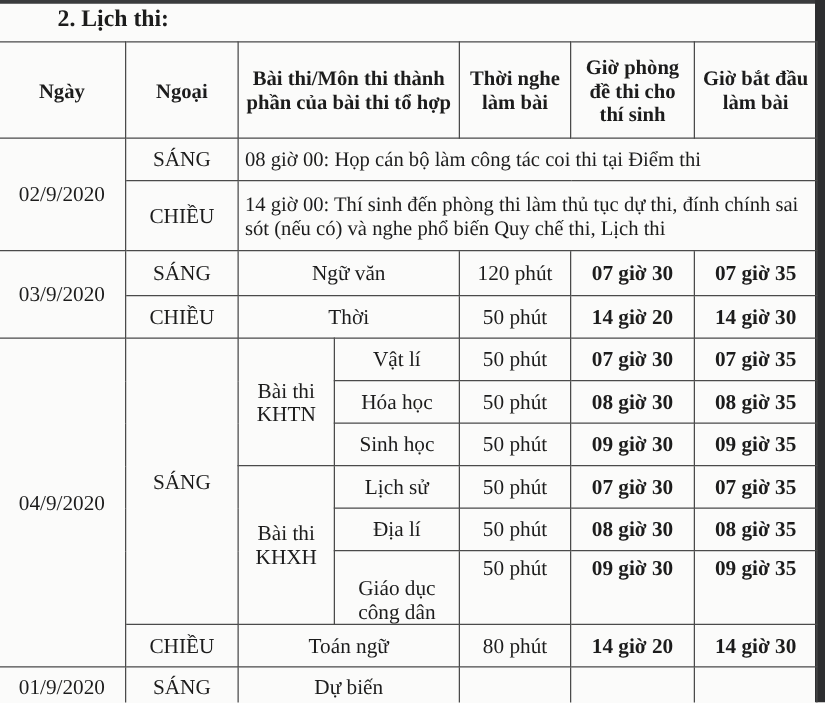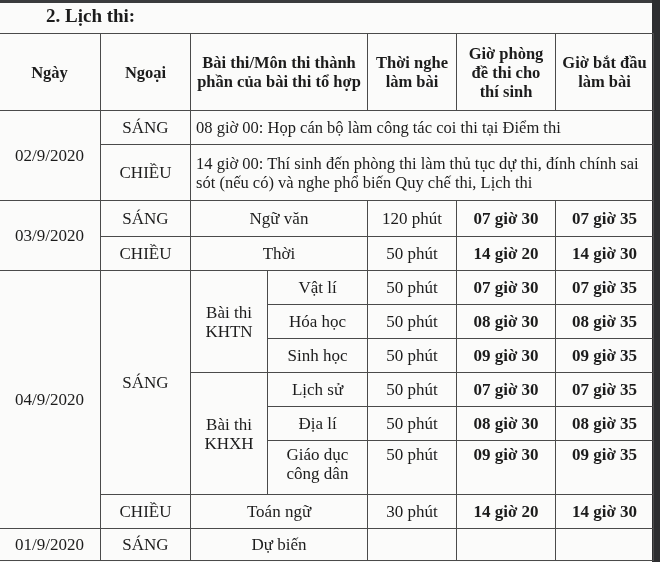"Giáo dục công dân" td { padding-top: 4px -> 20px }
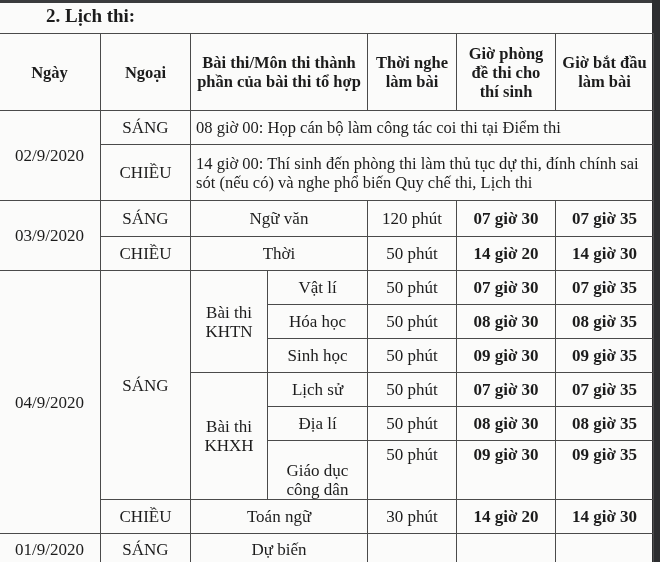"30 phút" td { text: 30 -> 80 }
